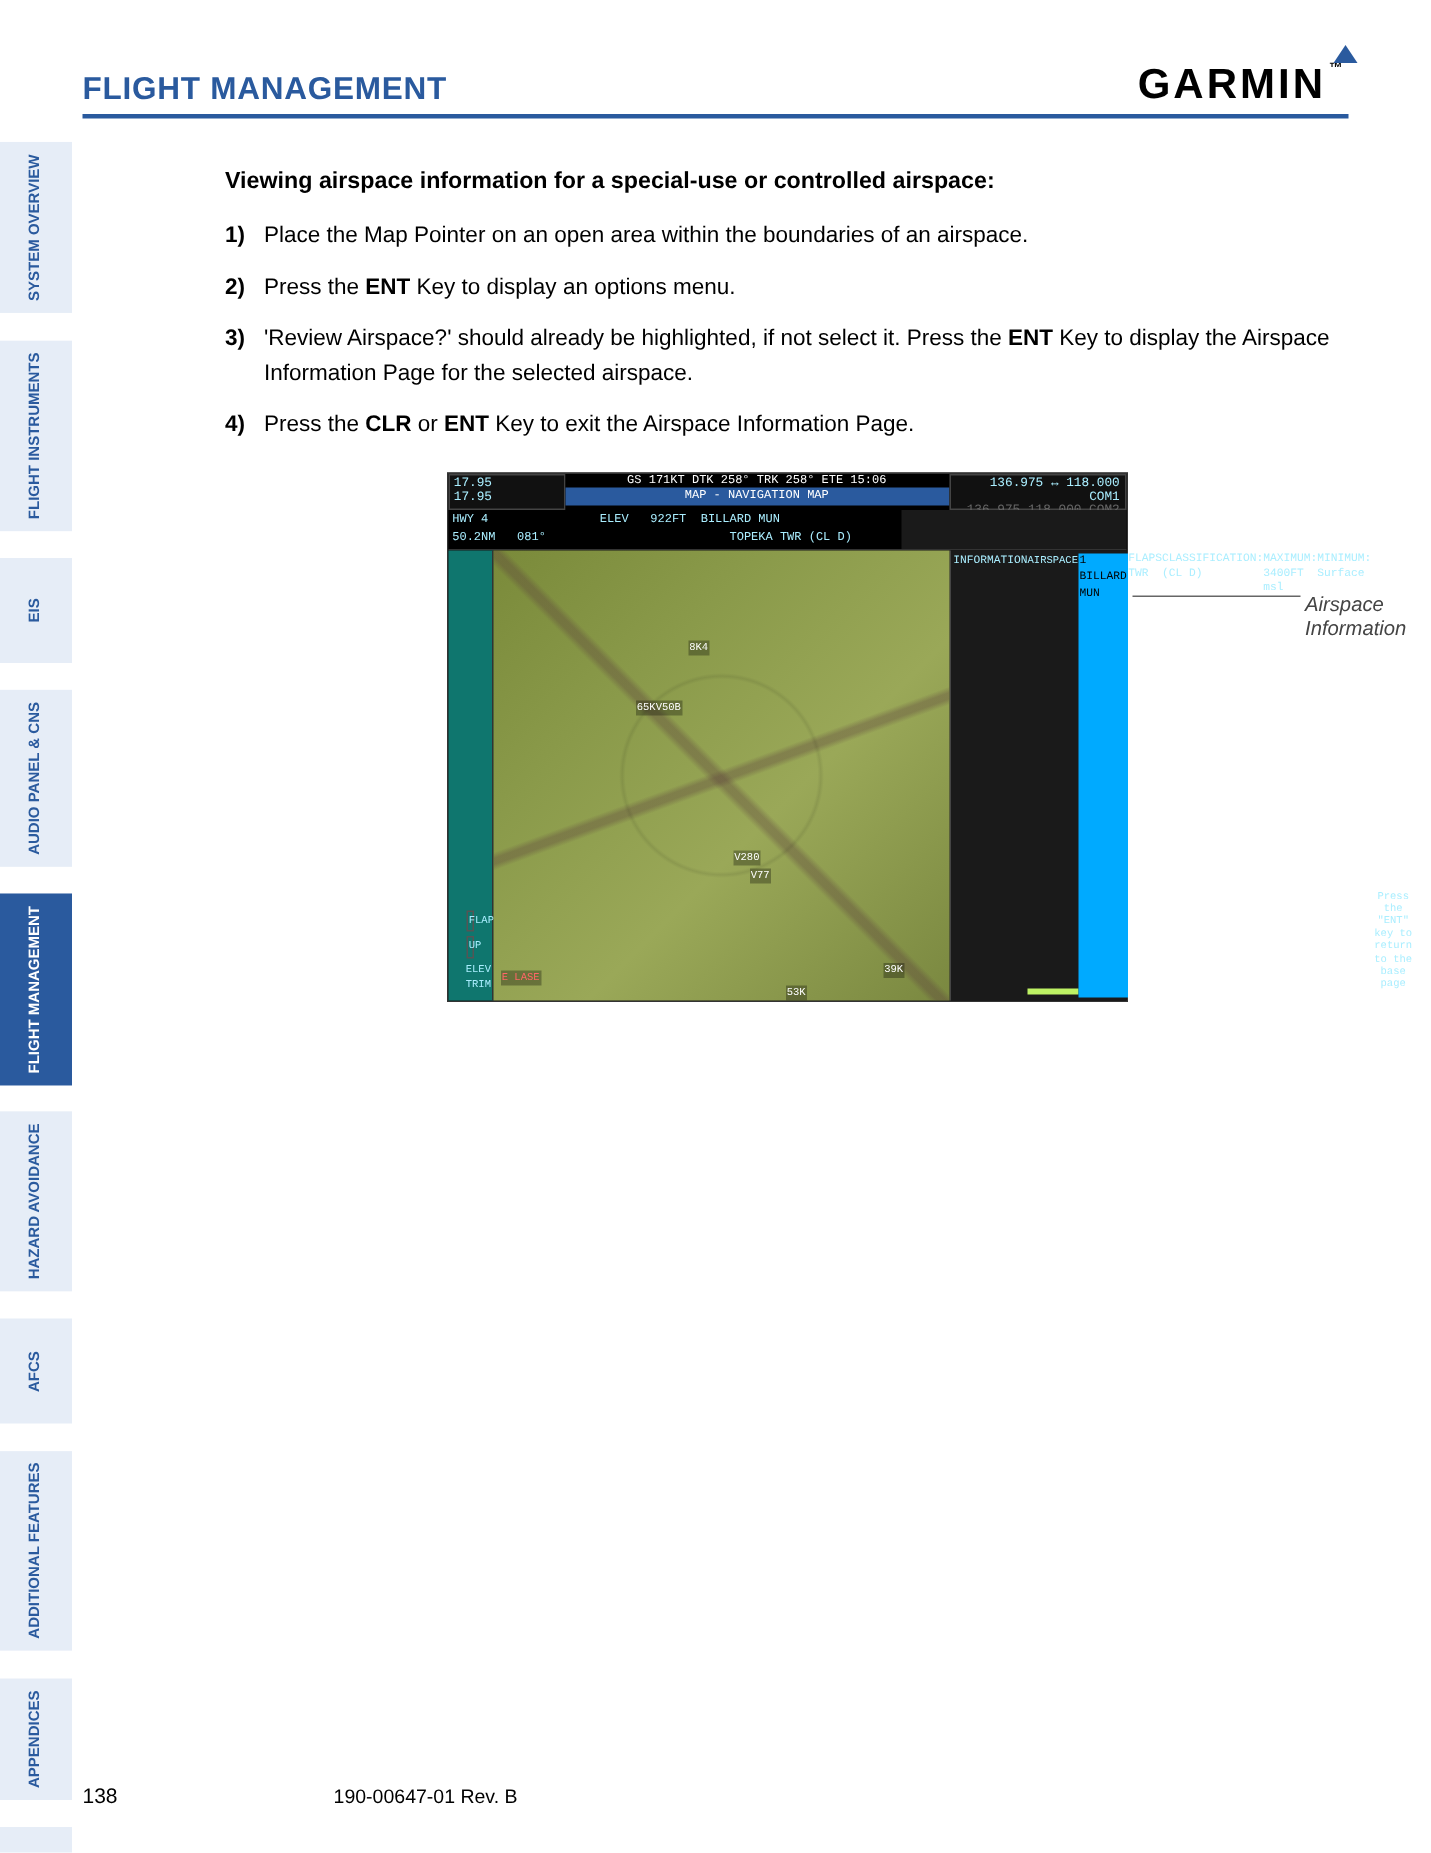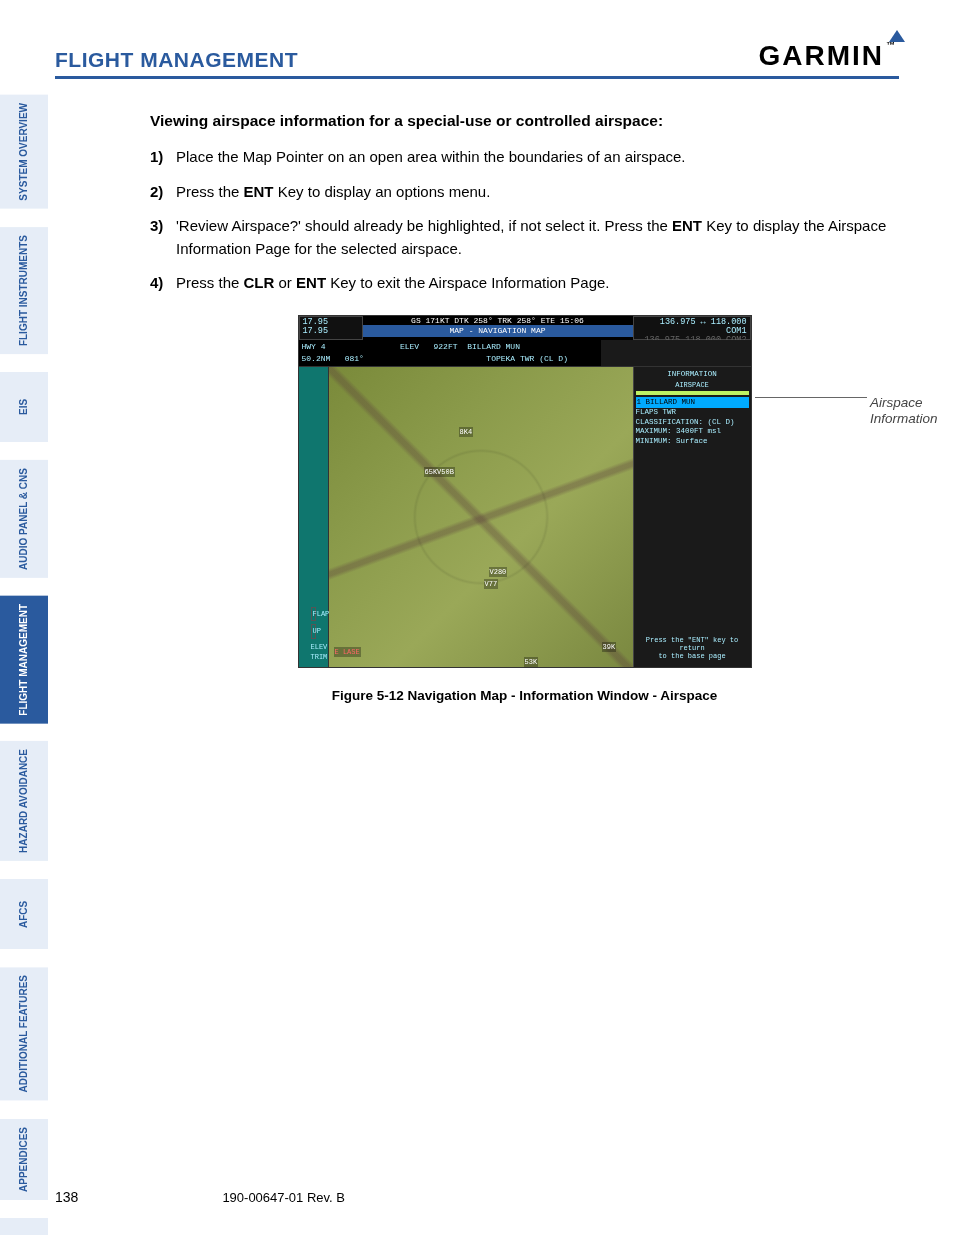"17.95" .nav-box { width: 64px -> 78px }
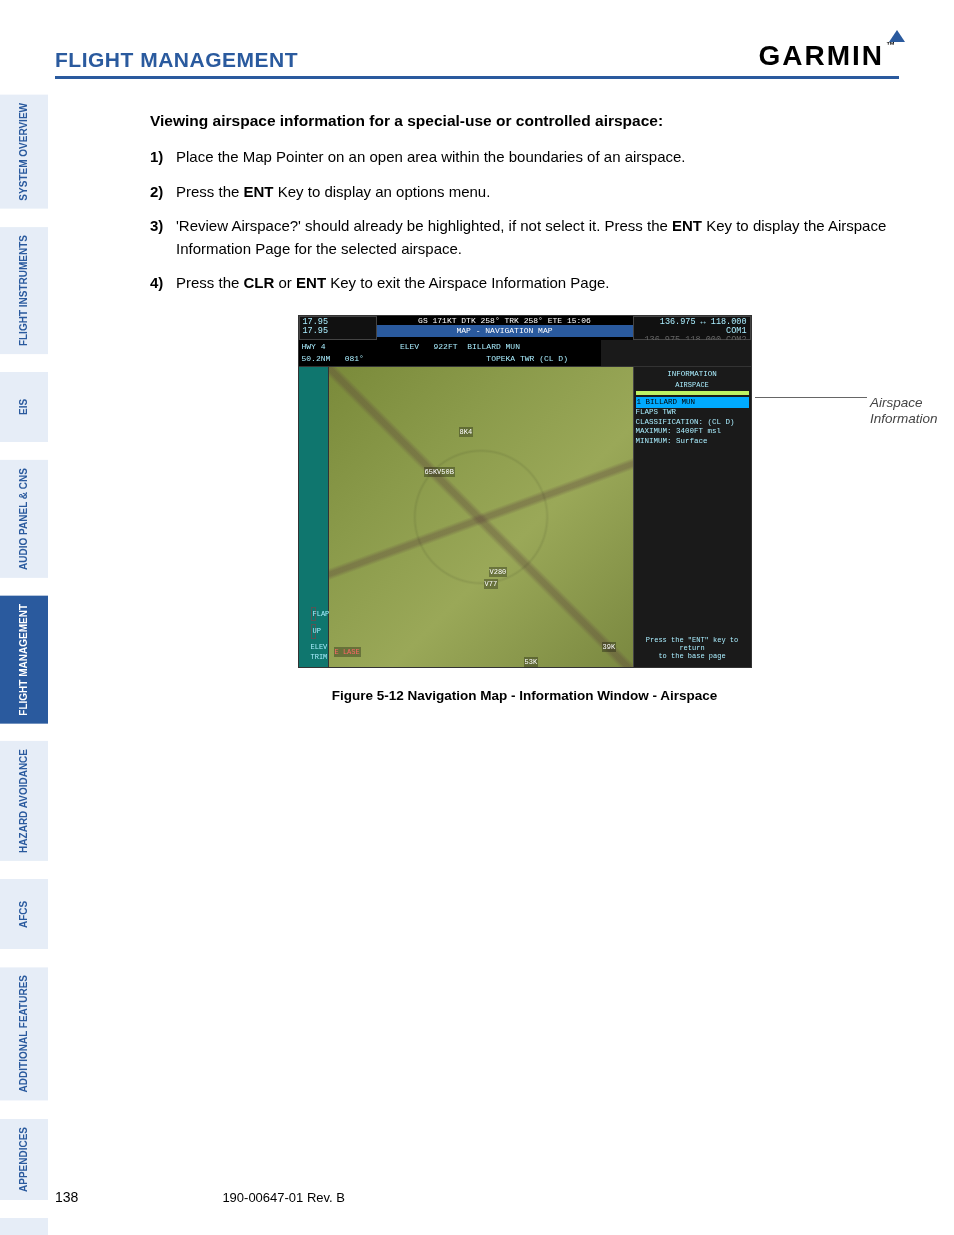"INFORMATION" .info-panel { flex-direction: column -> none }
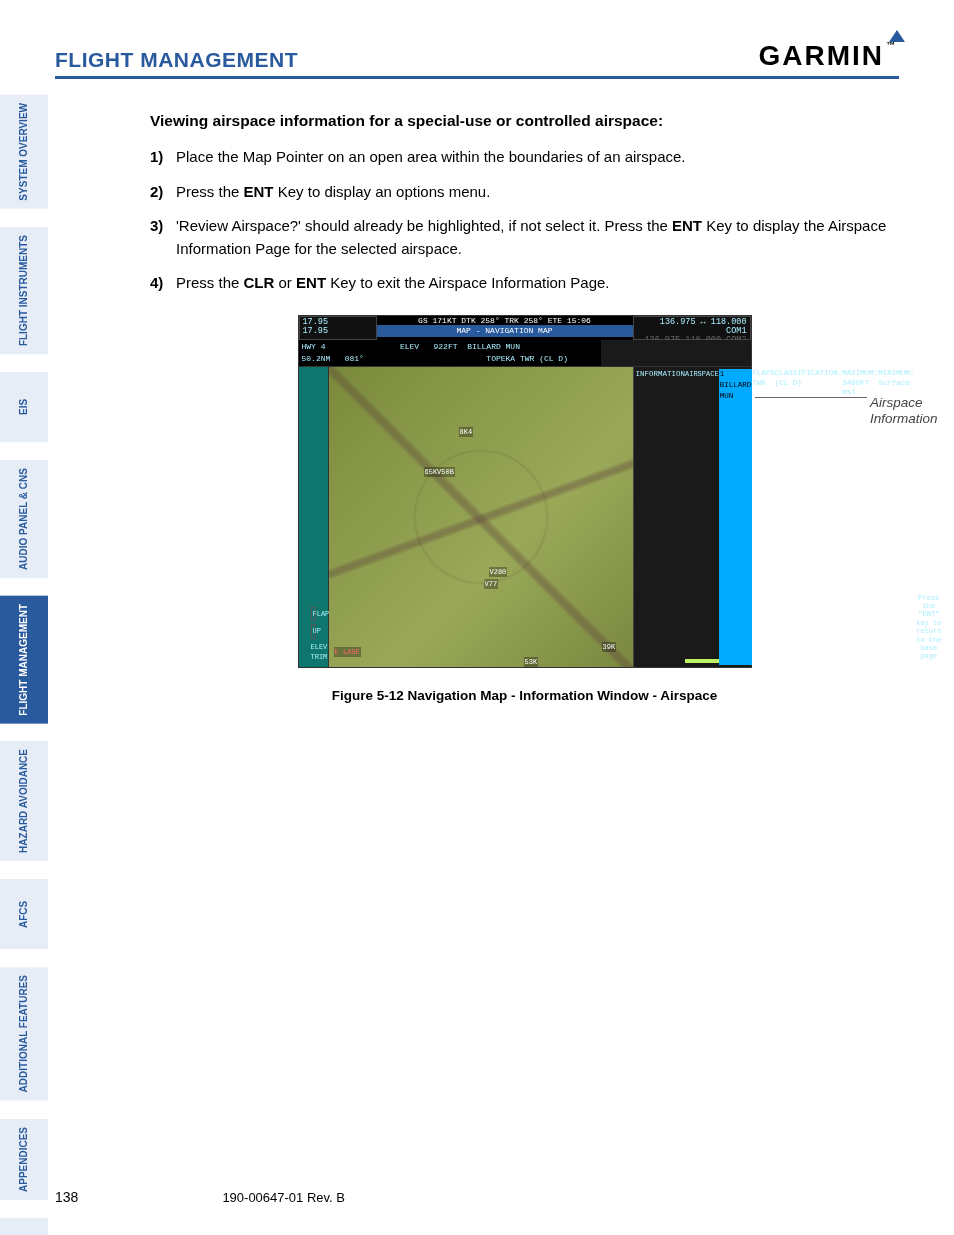"V77" span.map-label { left: 155px -> 171px }
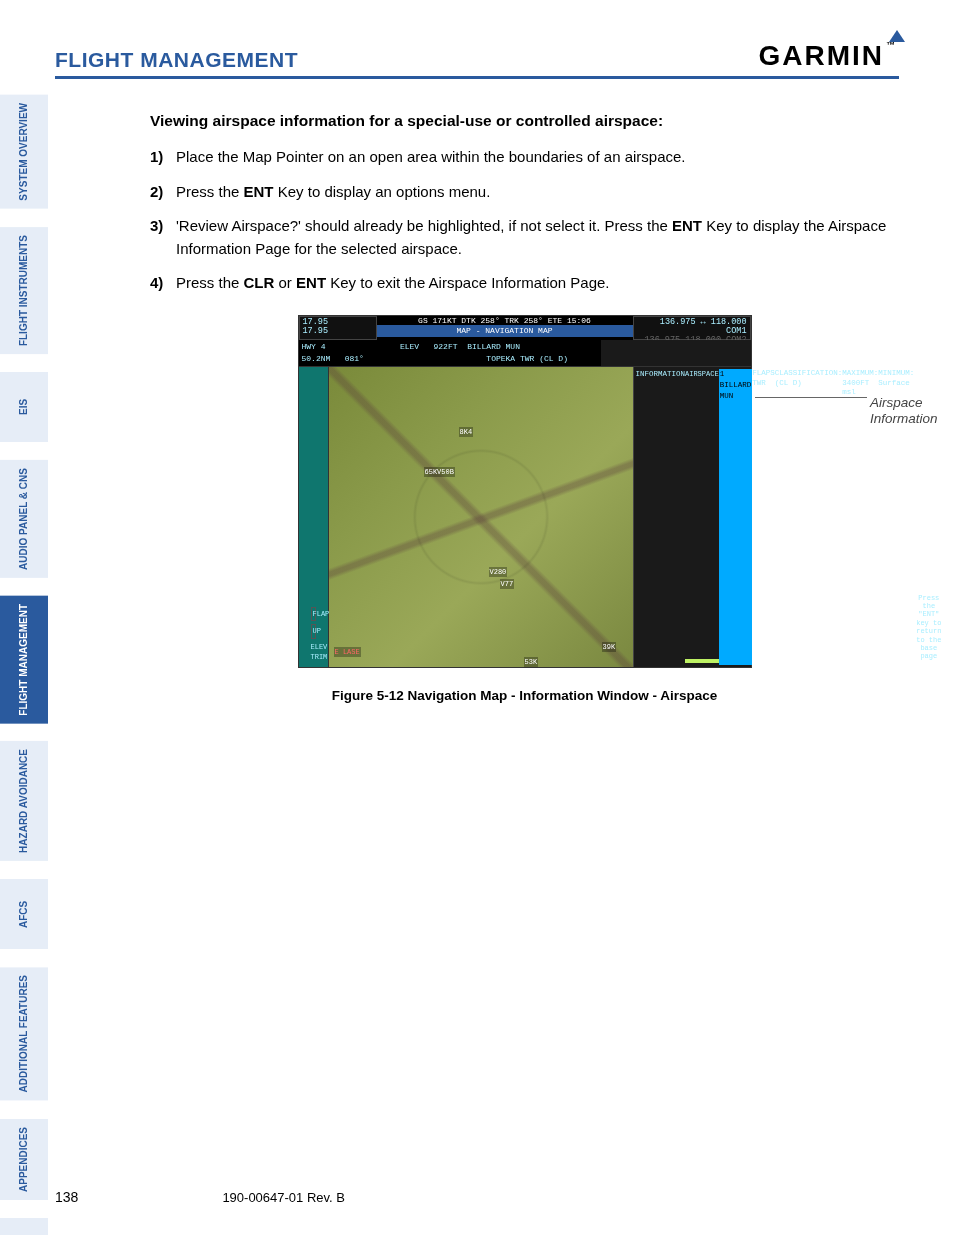"39K" span.map-label { margin-left: 13px -> none }
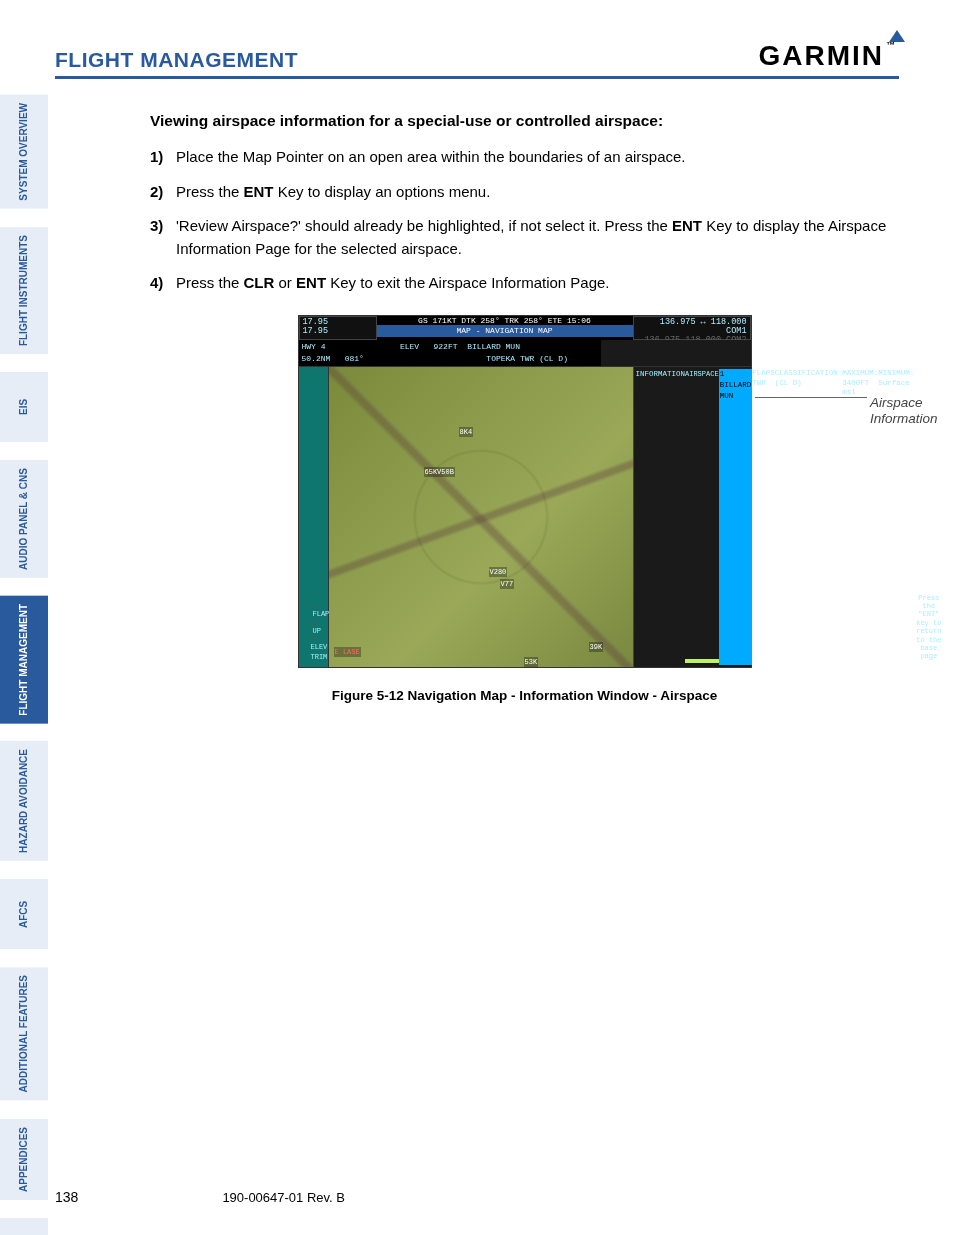"Figure 5-12 Navigation Map -" div.fig-caption { html: <div>Figure 5-12 Navigation Map - Information Window - Airspace</div> -> none }
